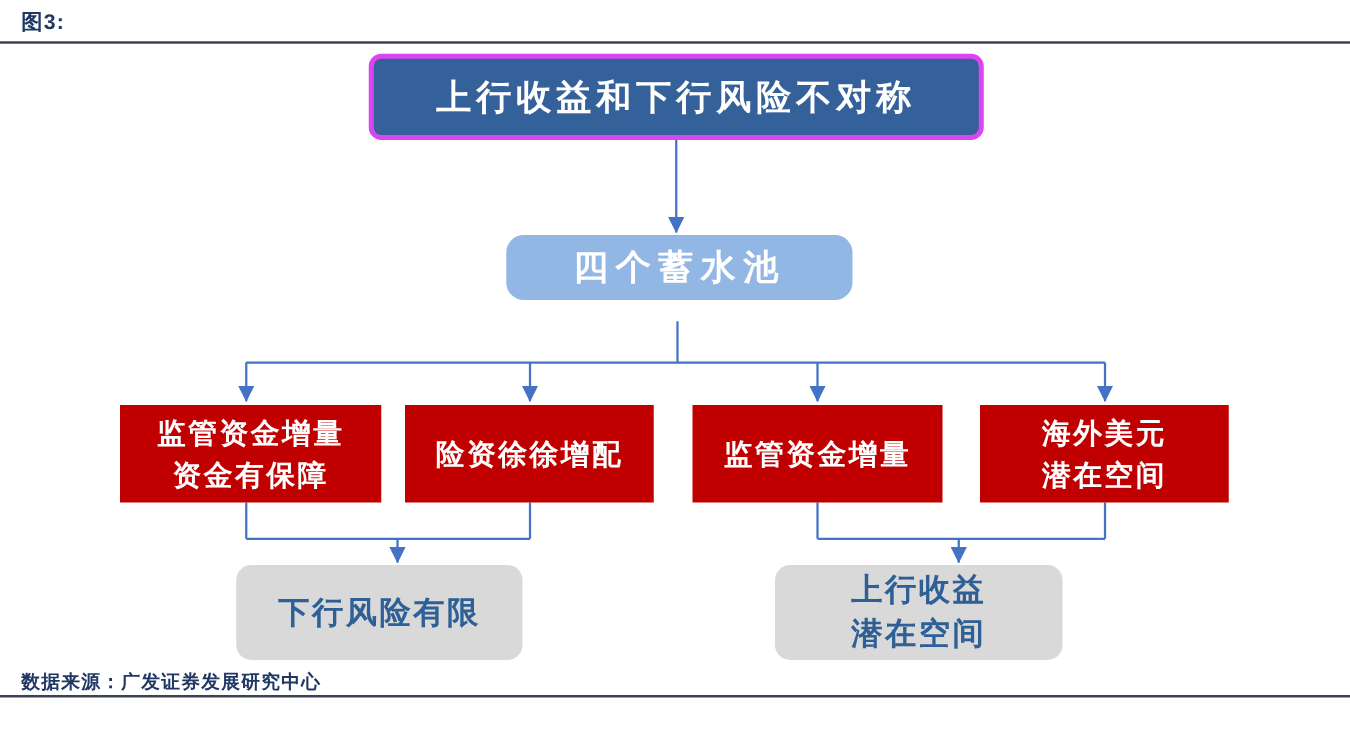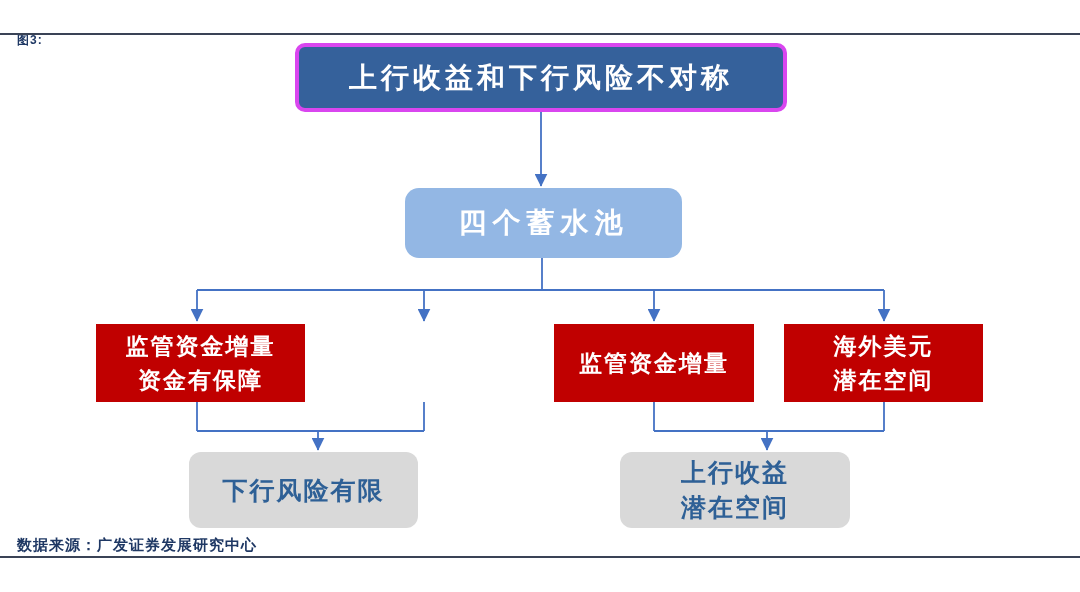"图3:" .fig-header { font-size: 12px -> 17px; margin-top: 26px -> none }
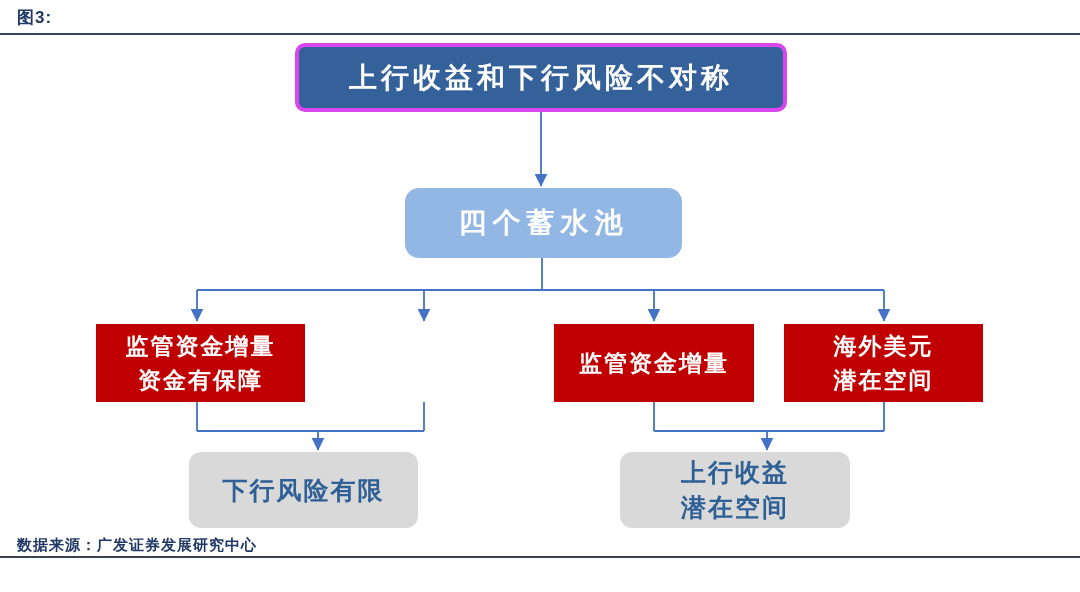"四个蓄水池" .node-pool { height: 70px -> 52px }
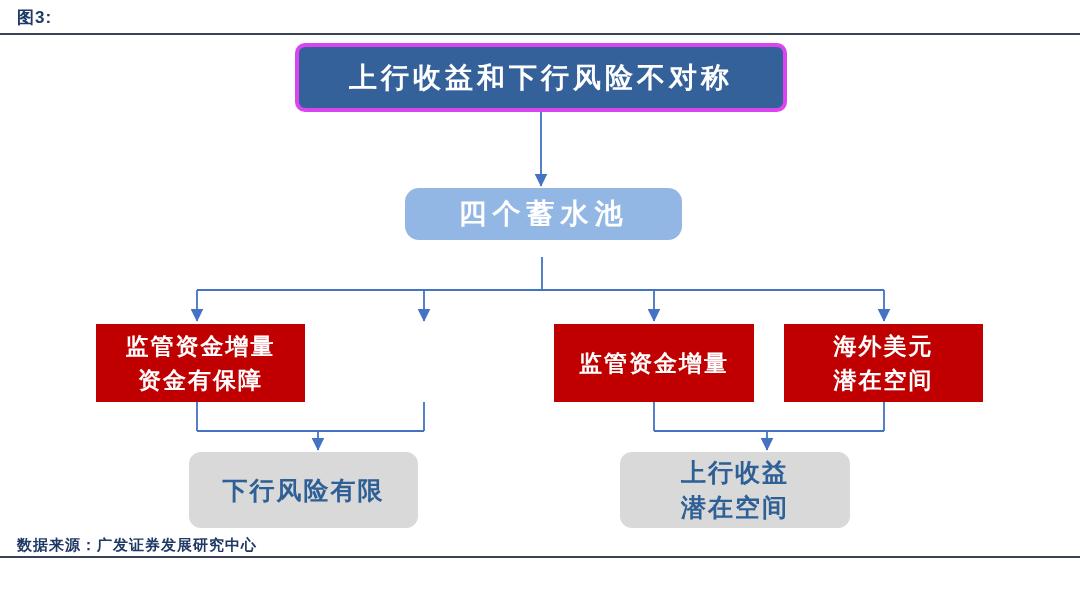"险资徐徐增配" div.node { html: none -> <div>险资徐徐增配</div> }
